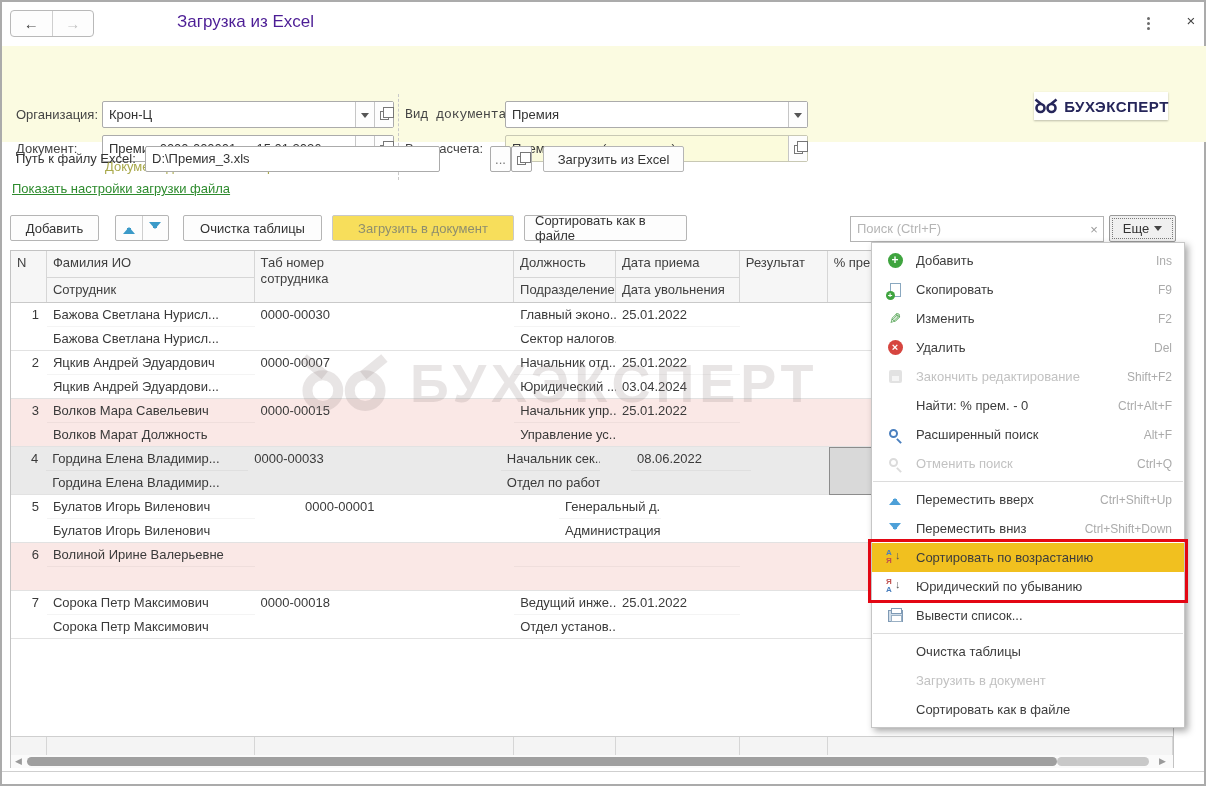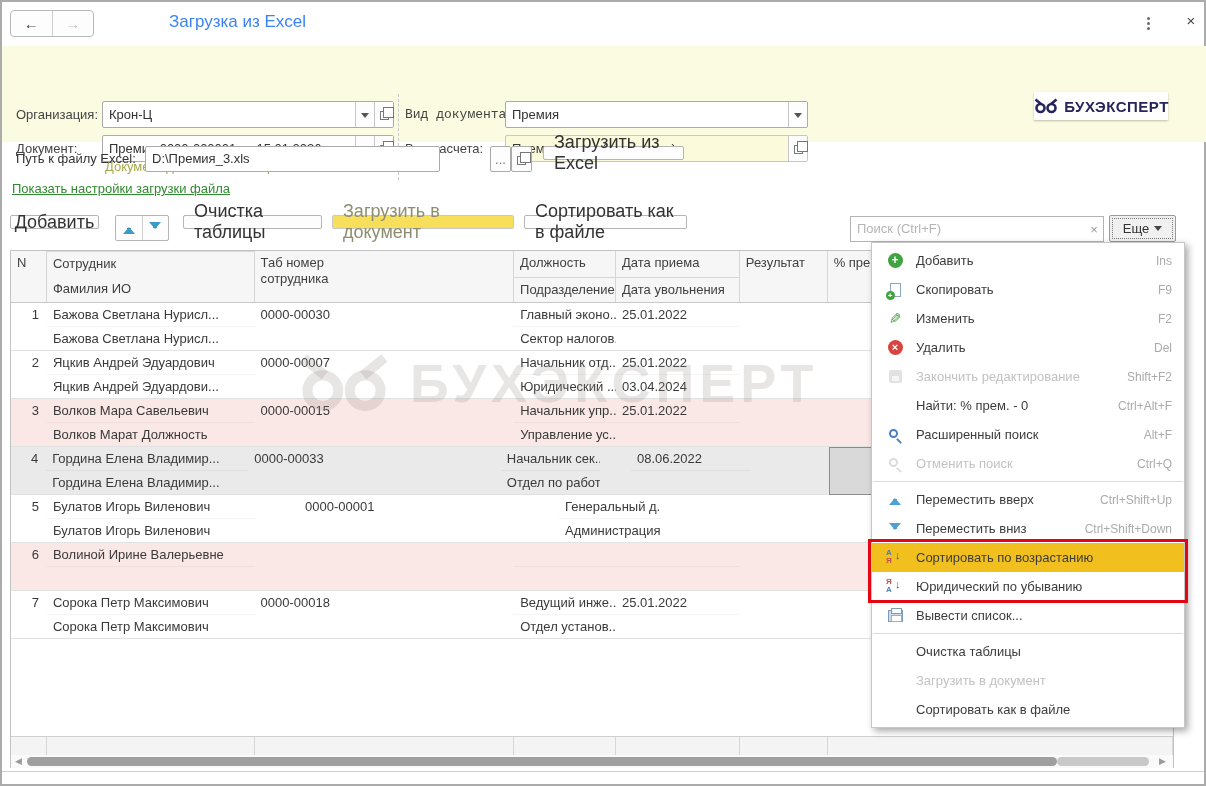"Загрузка из Excel" .page-title { color: #3b82f6 -> #4c1d95; left: 167px -> 175px }
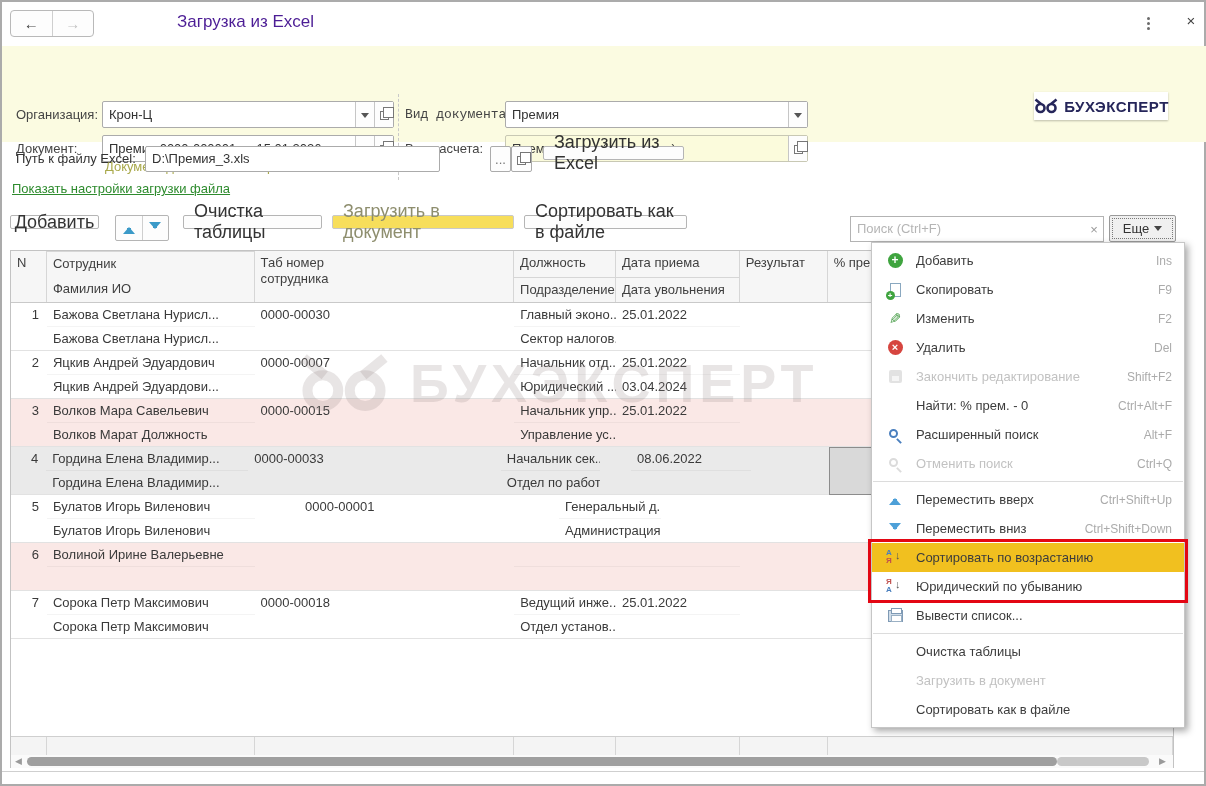"Загрузить из Excel" .btn { font-size: 18px -> 13px; height: 14px -> 26px }
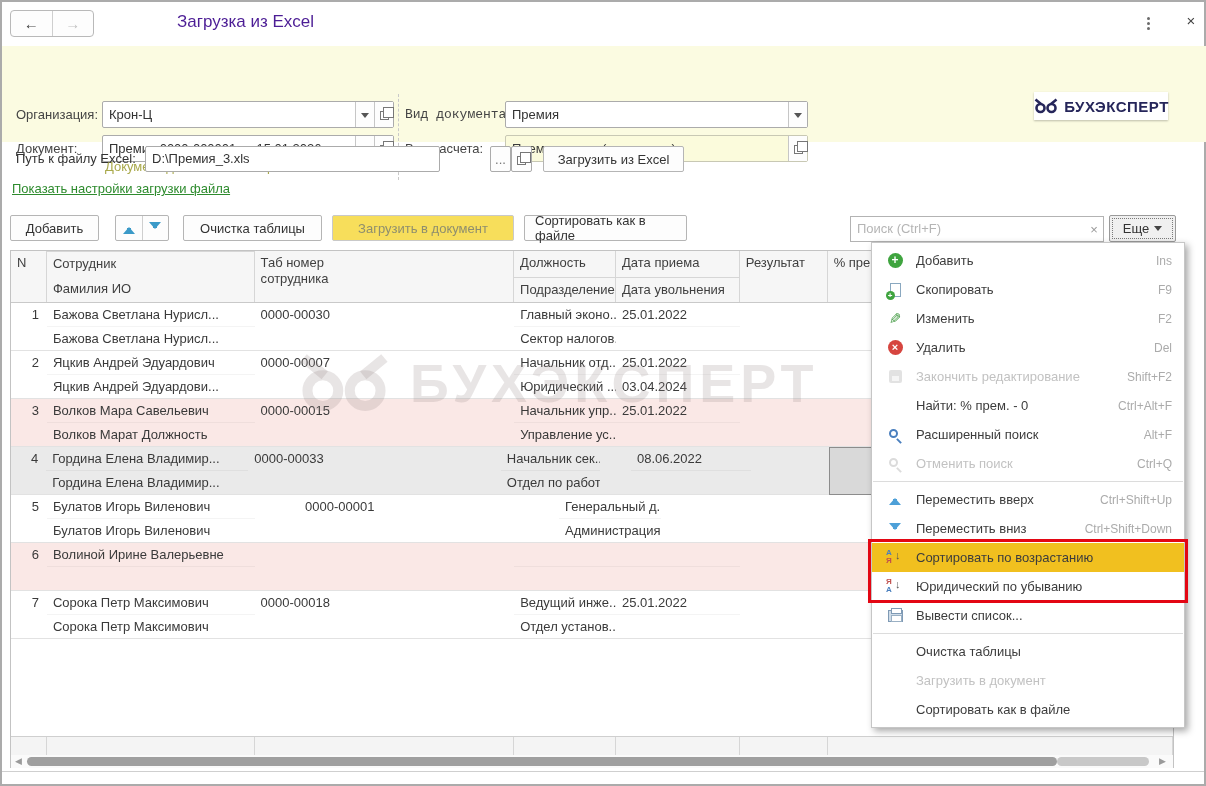"Сотрудник" div.sub { order: before "Фамилия ИО" -> after "Фамилия ИО" }
